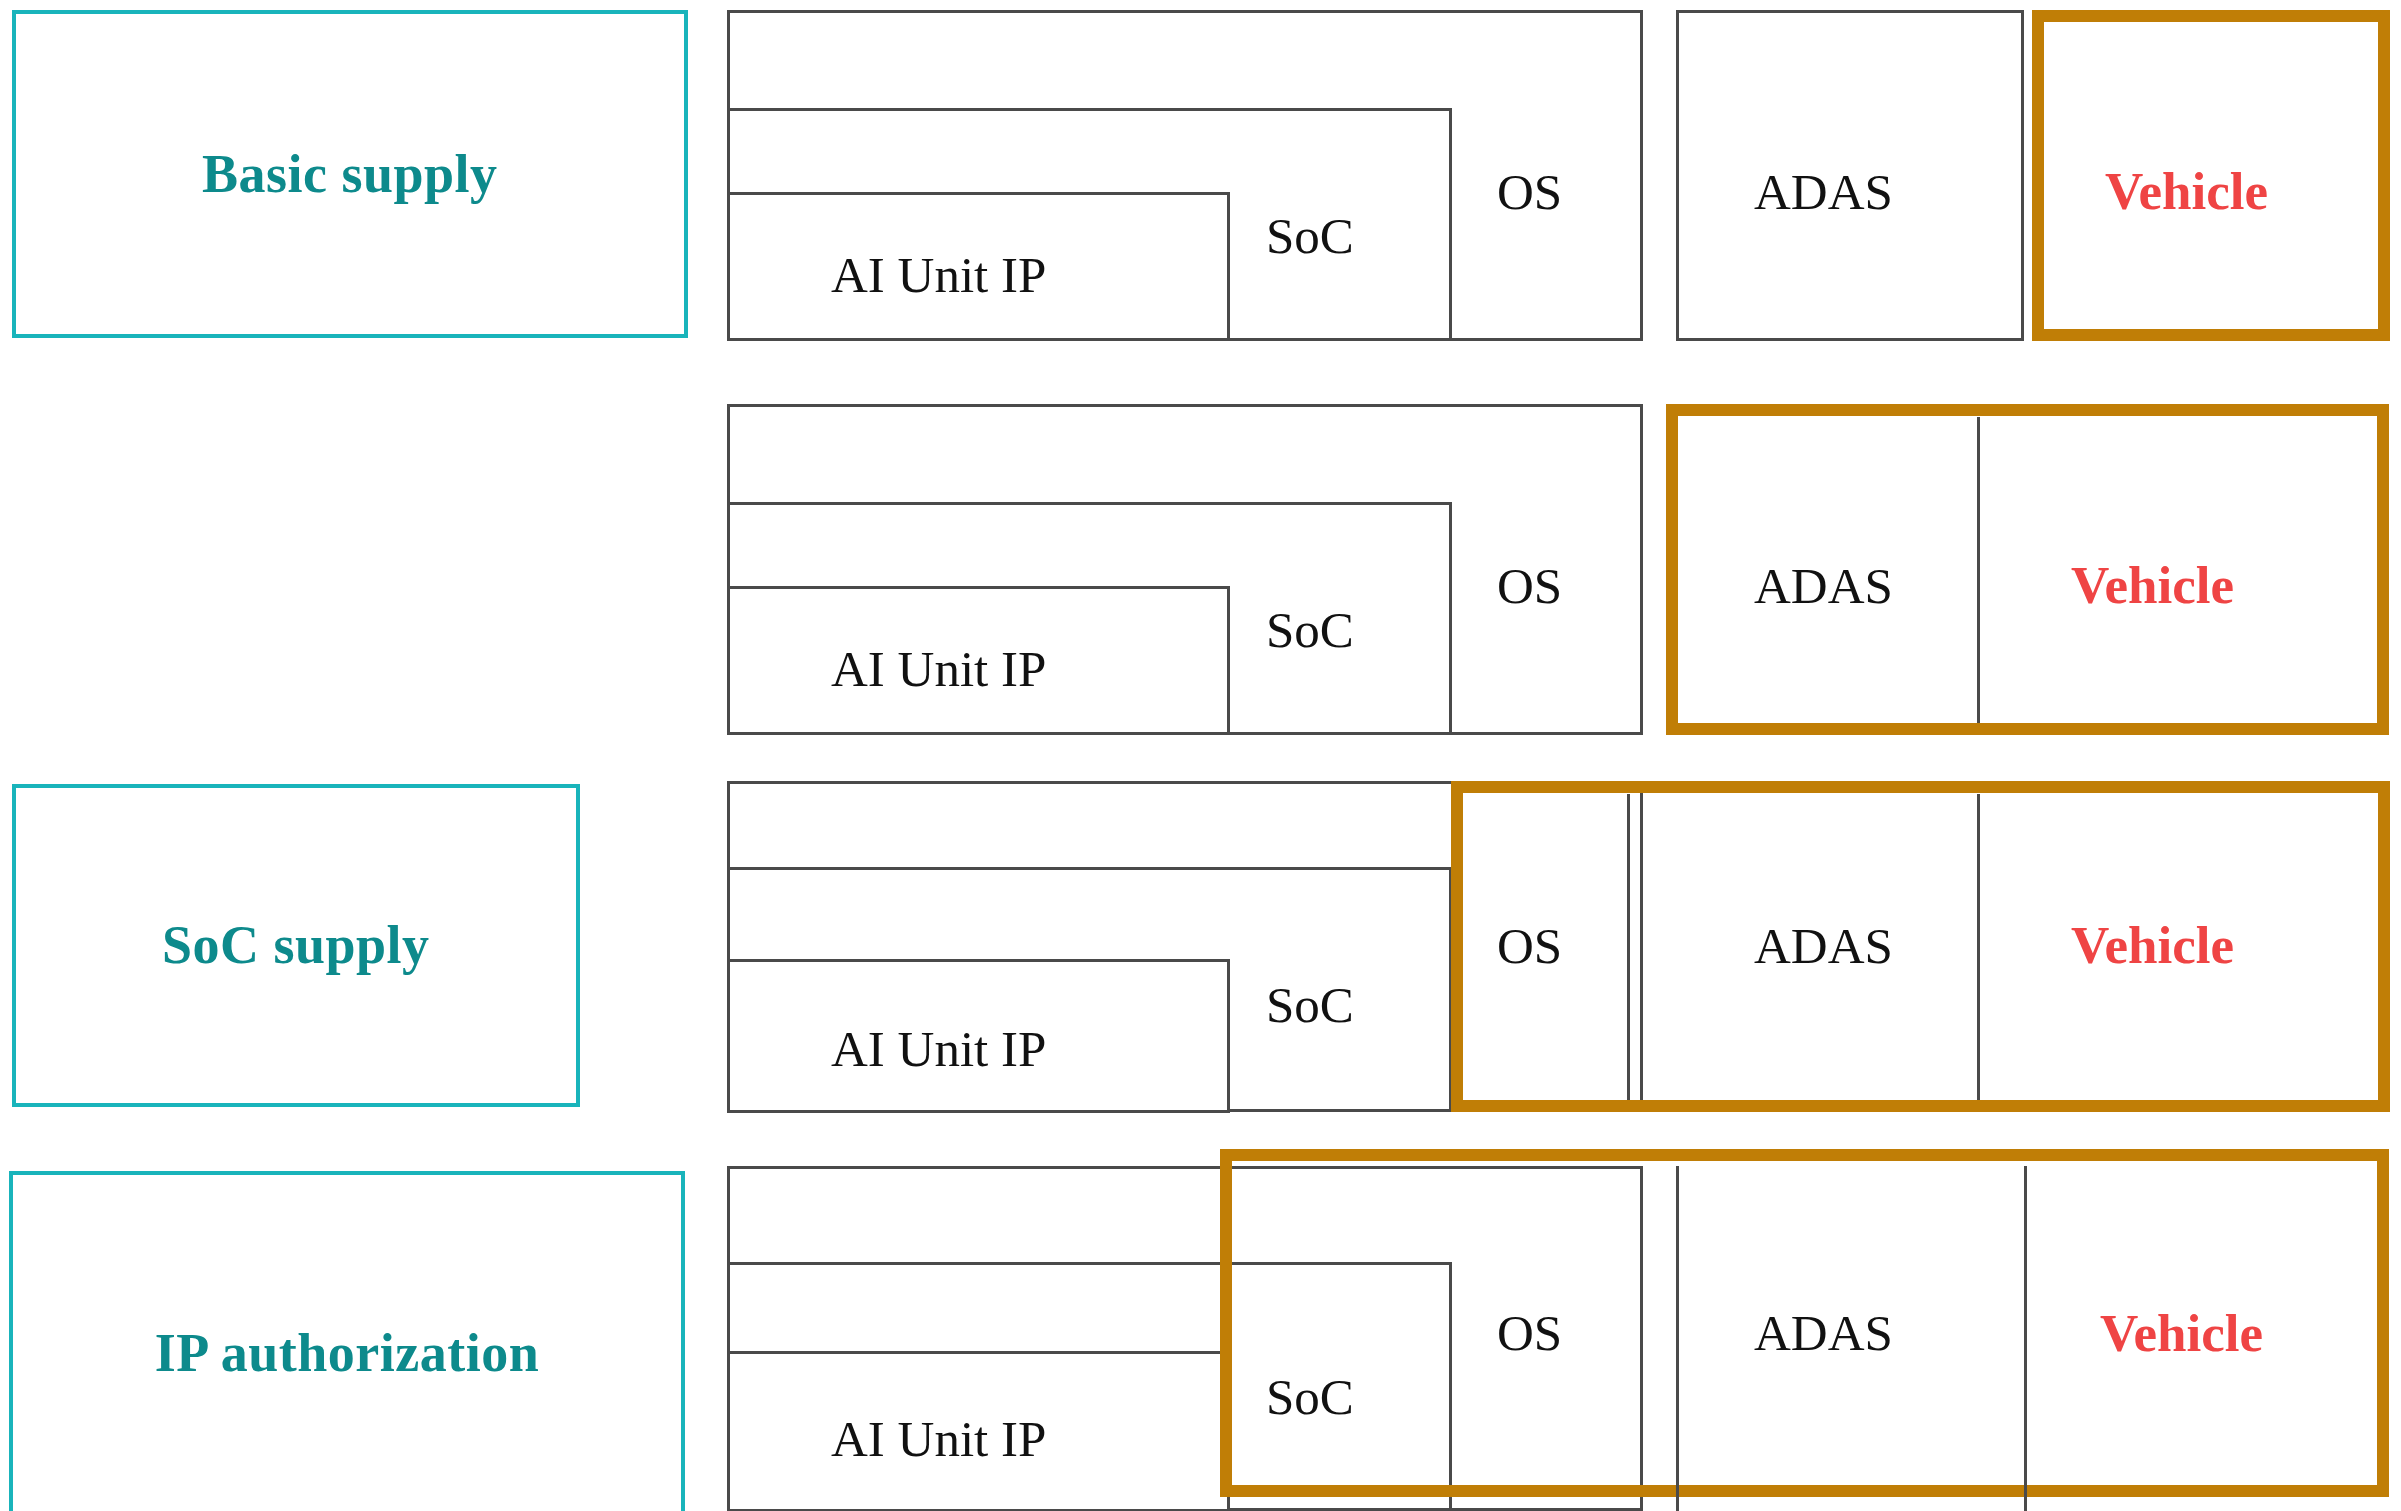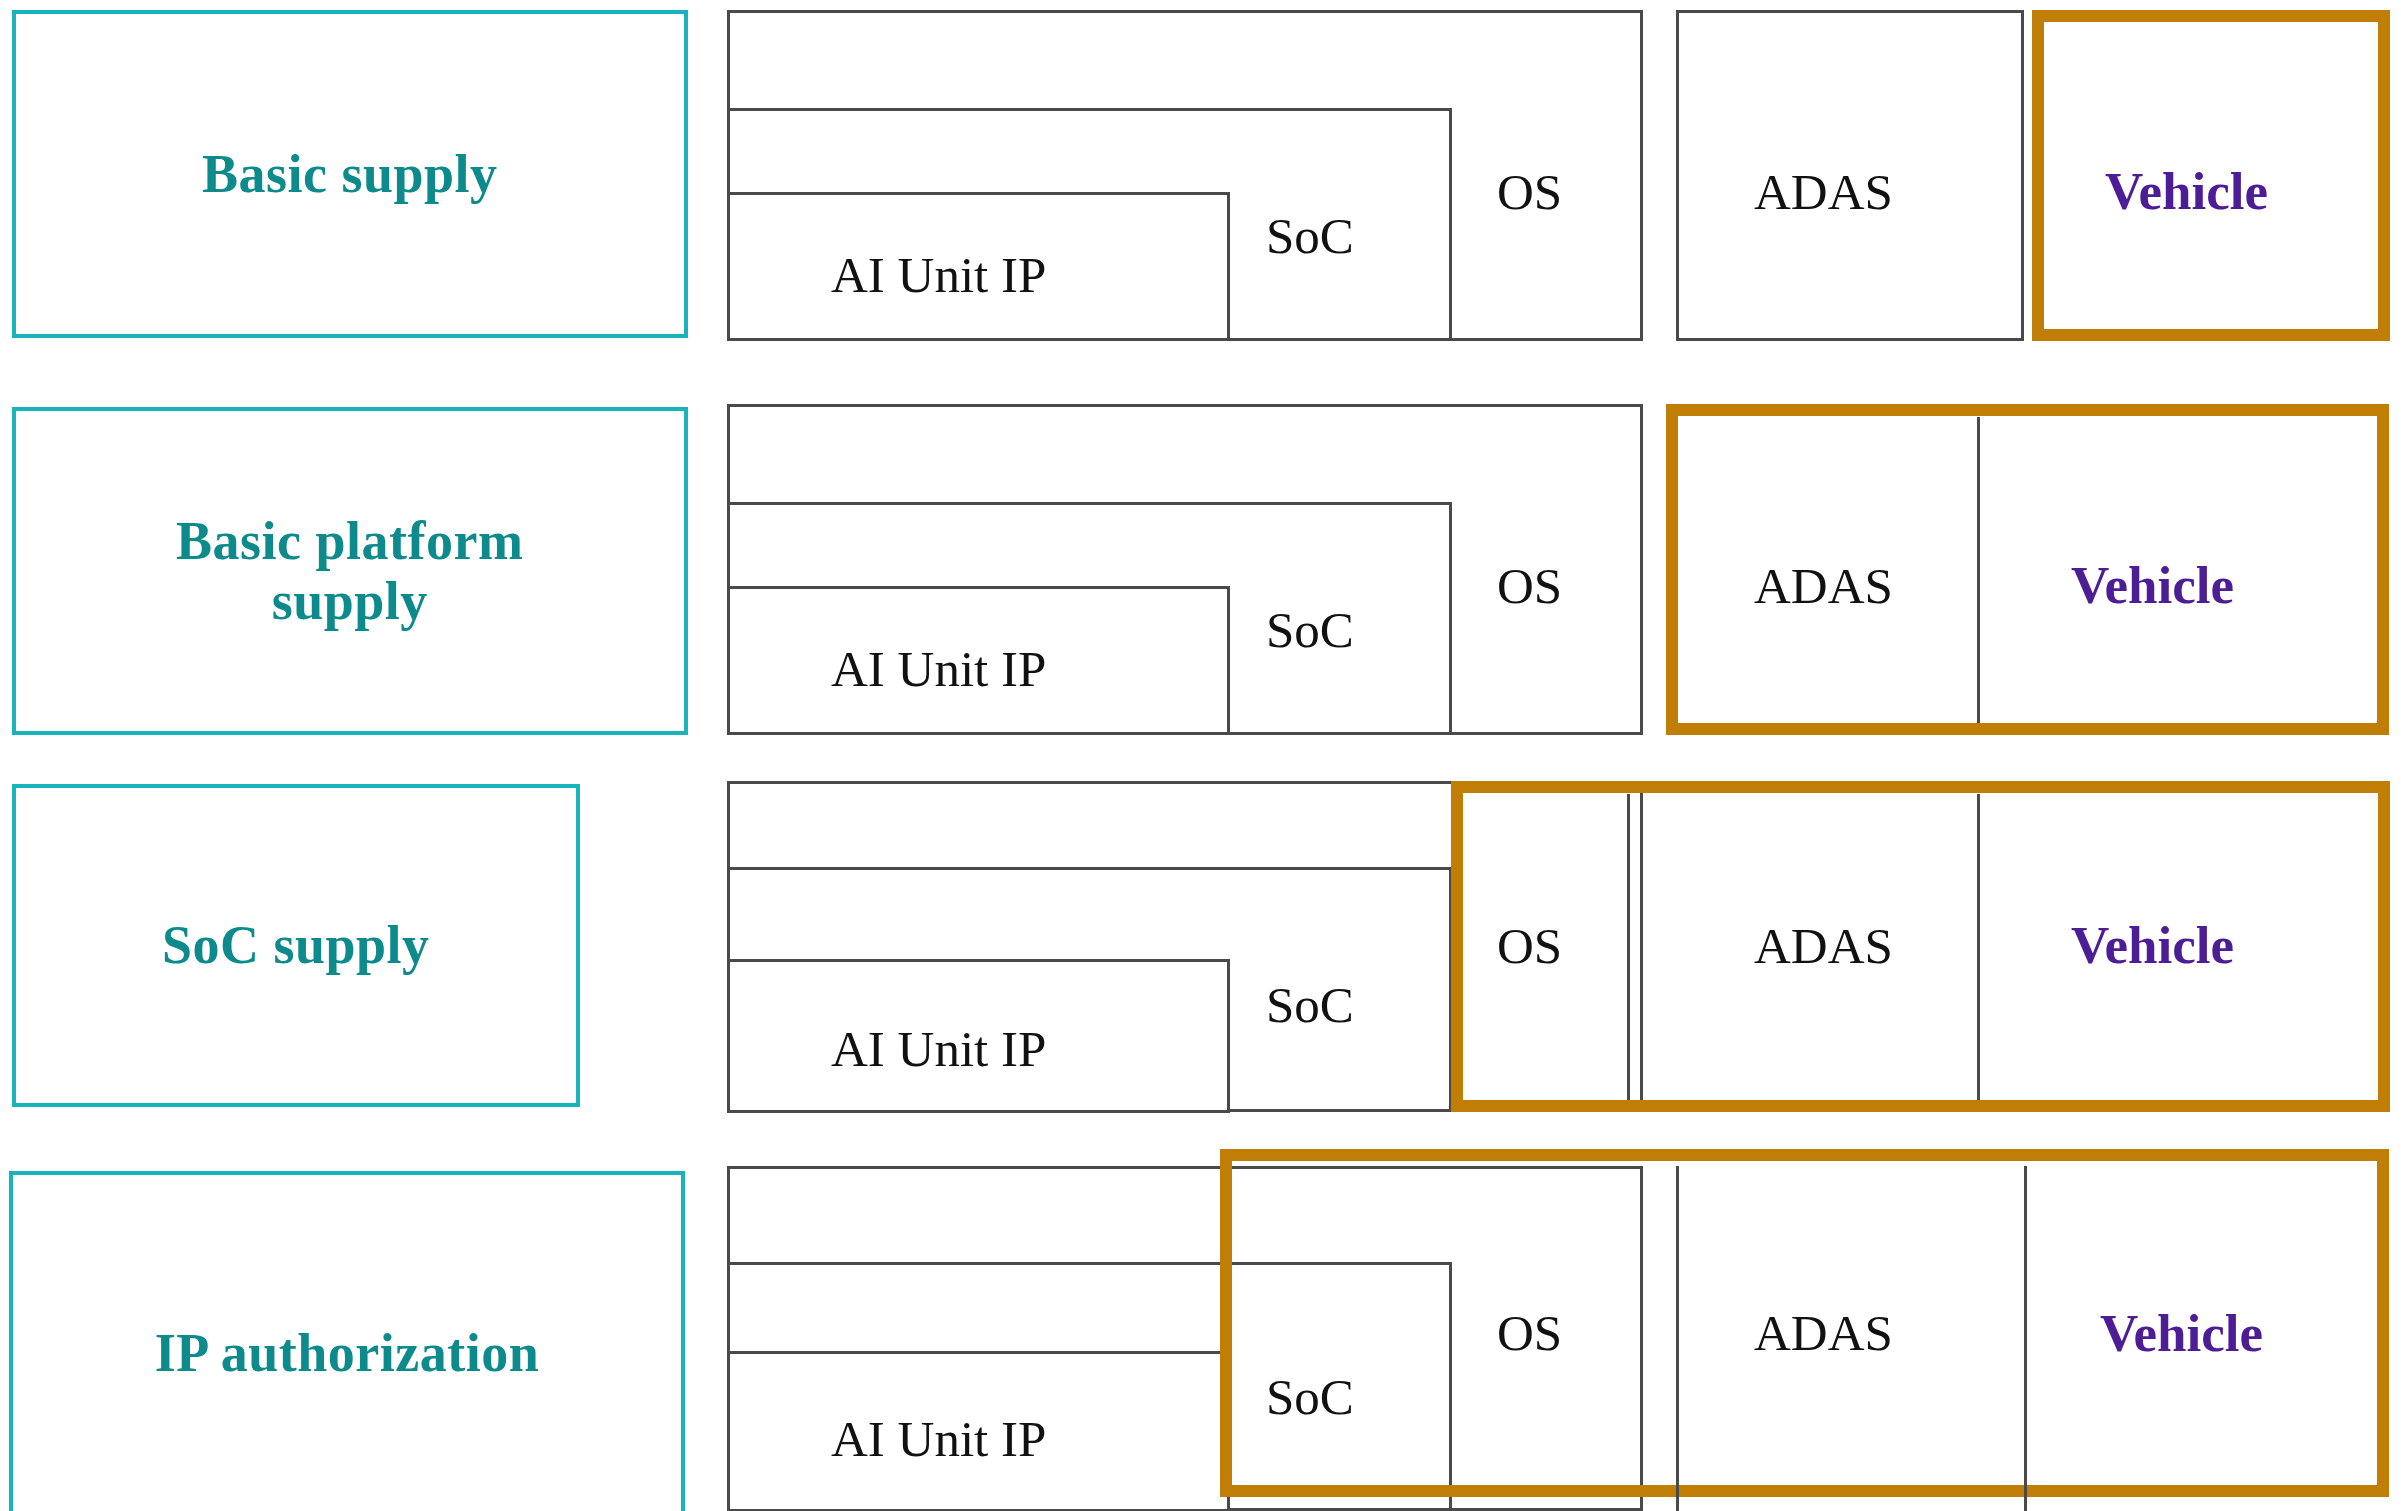"Vehicle" .gold-label { color: #4c1d95 -> #ef4444 }
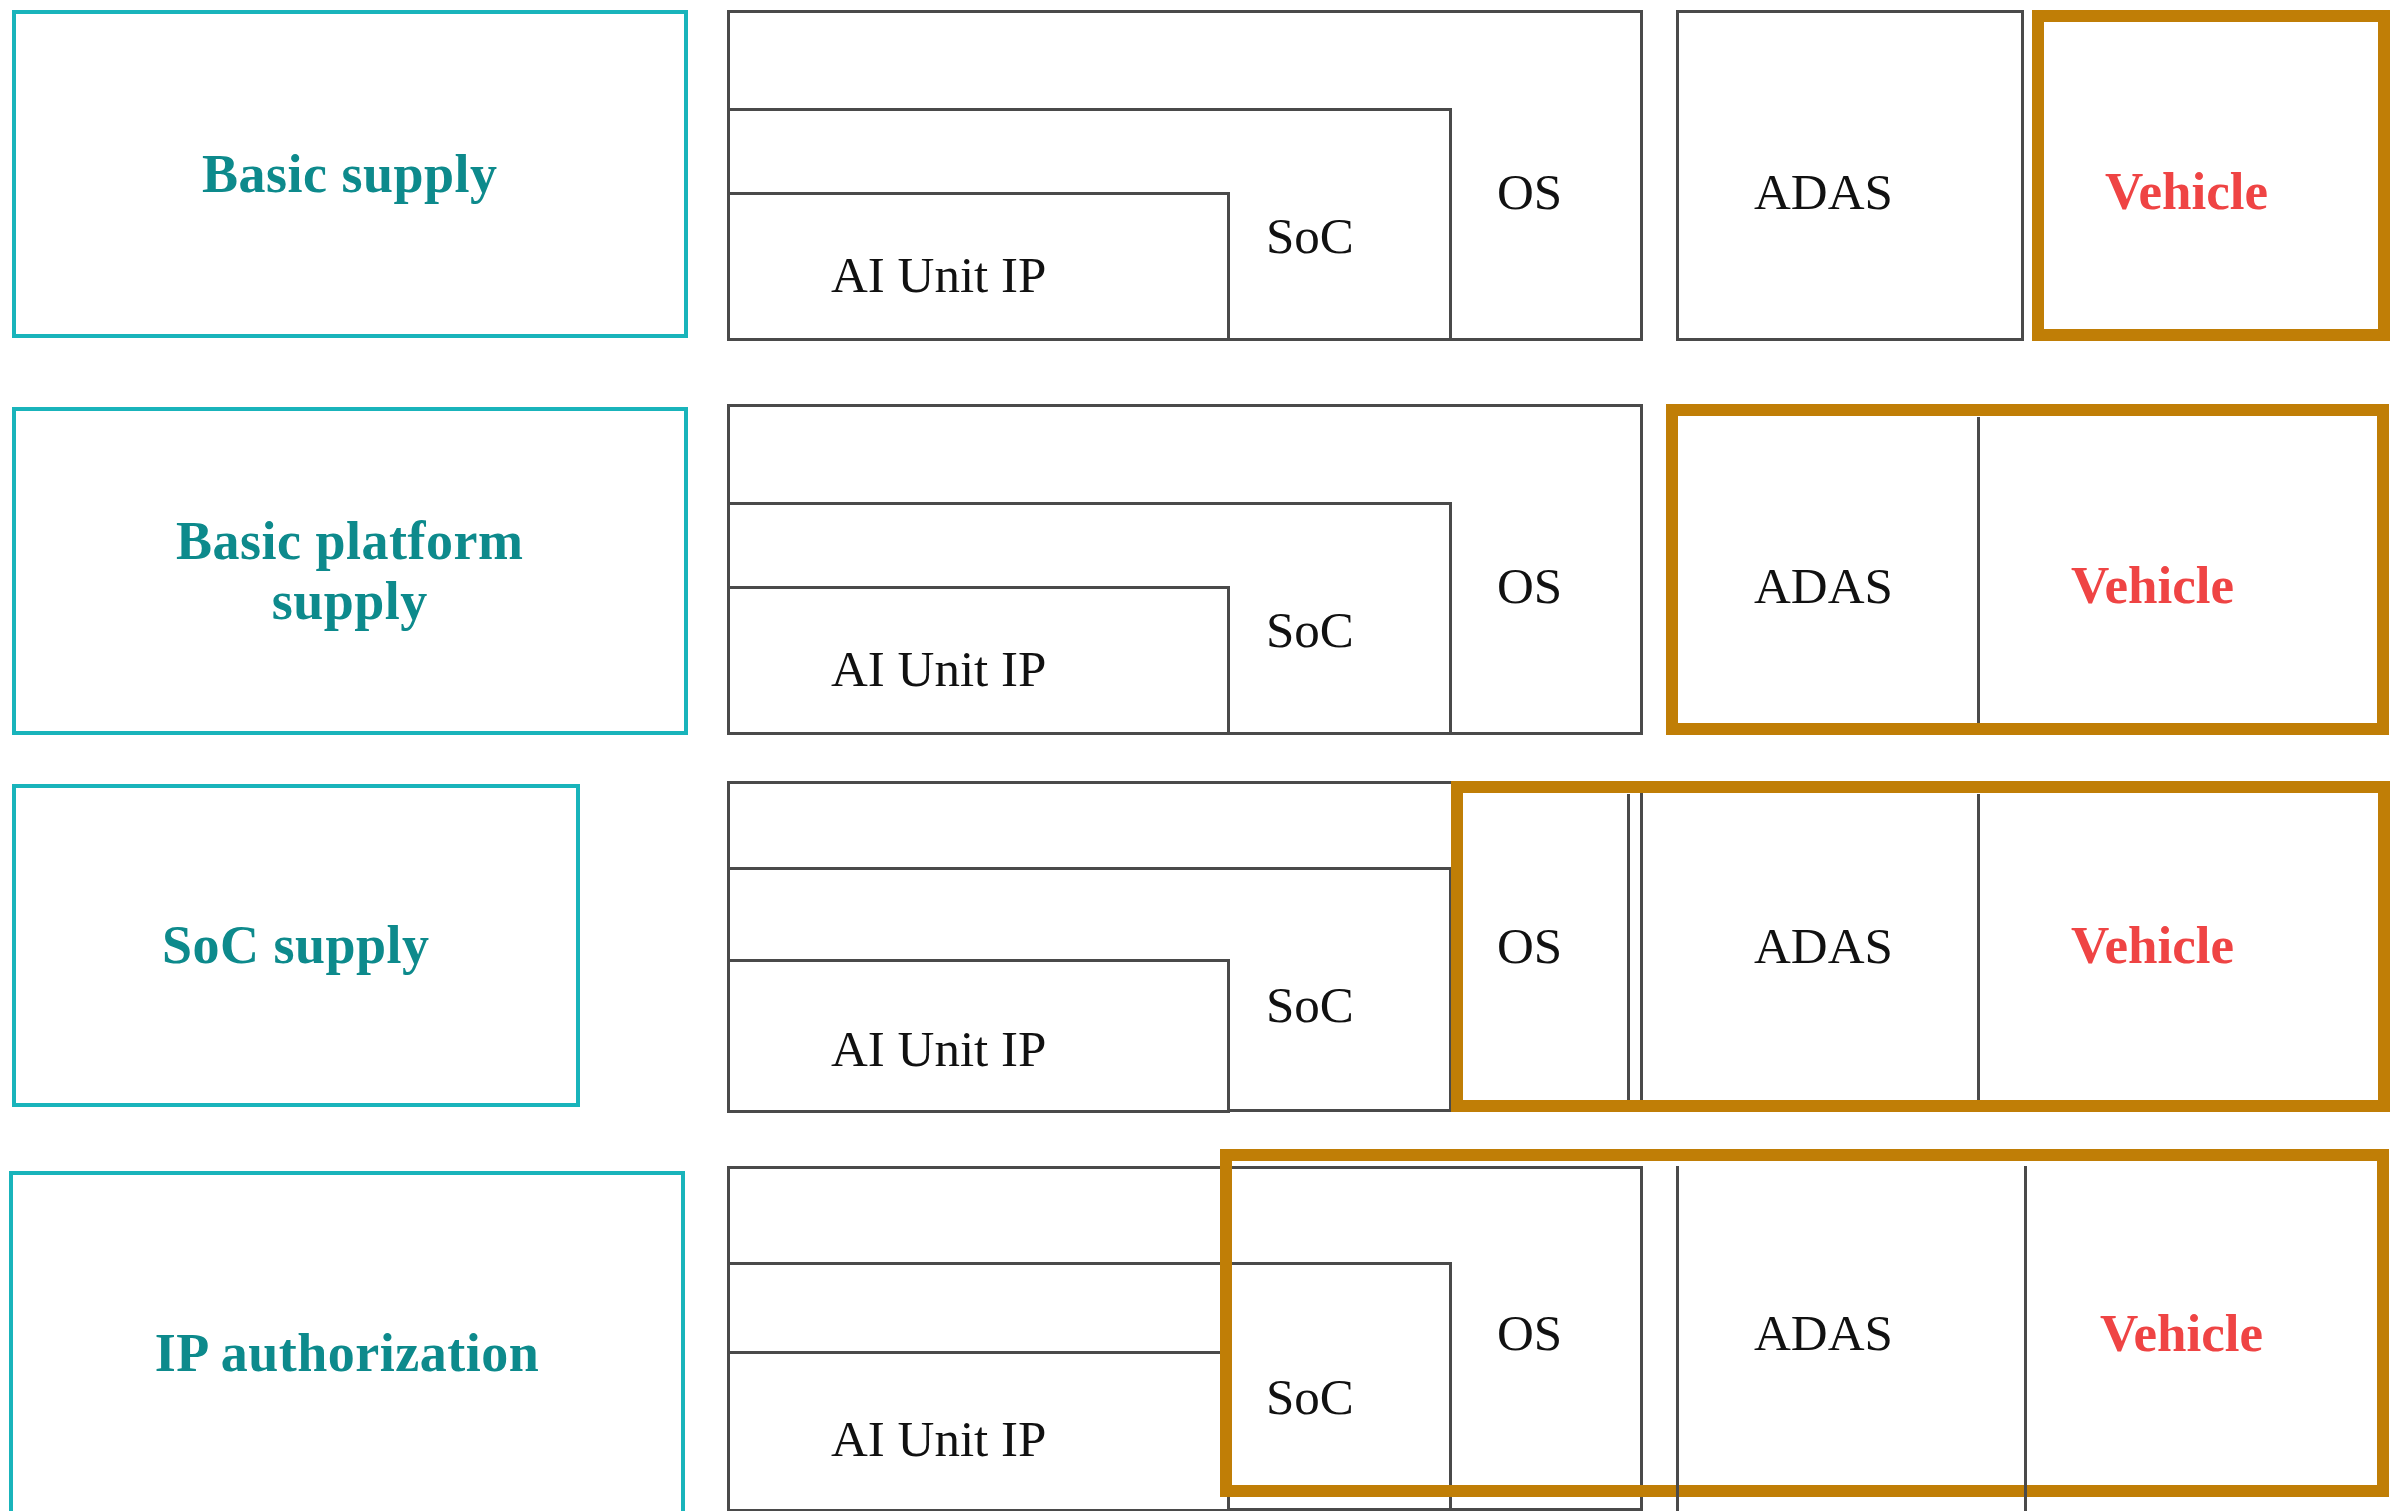"Basic platform" div.label-card { html: <div> <span>Basic platform supply</span> </div> -> none }
